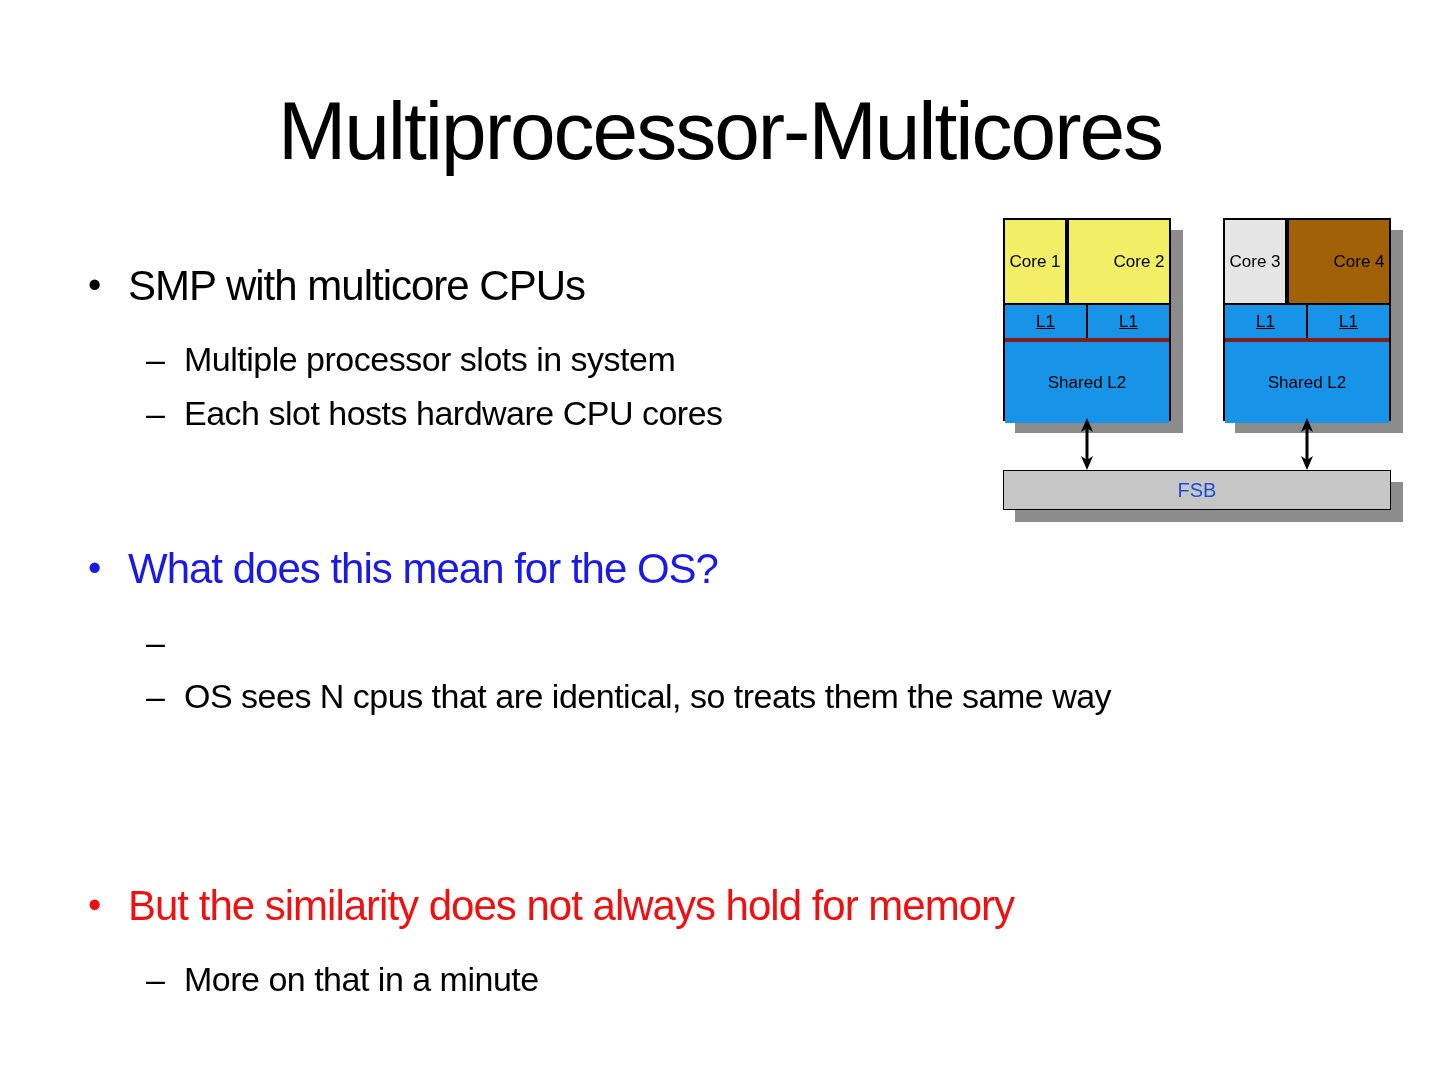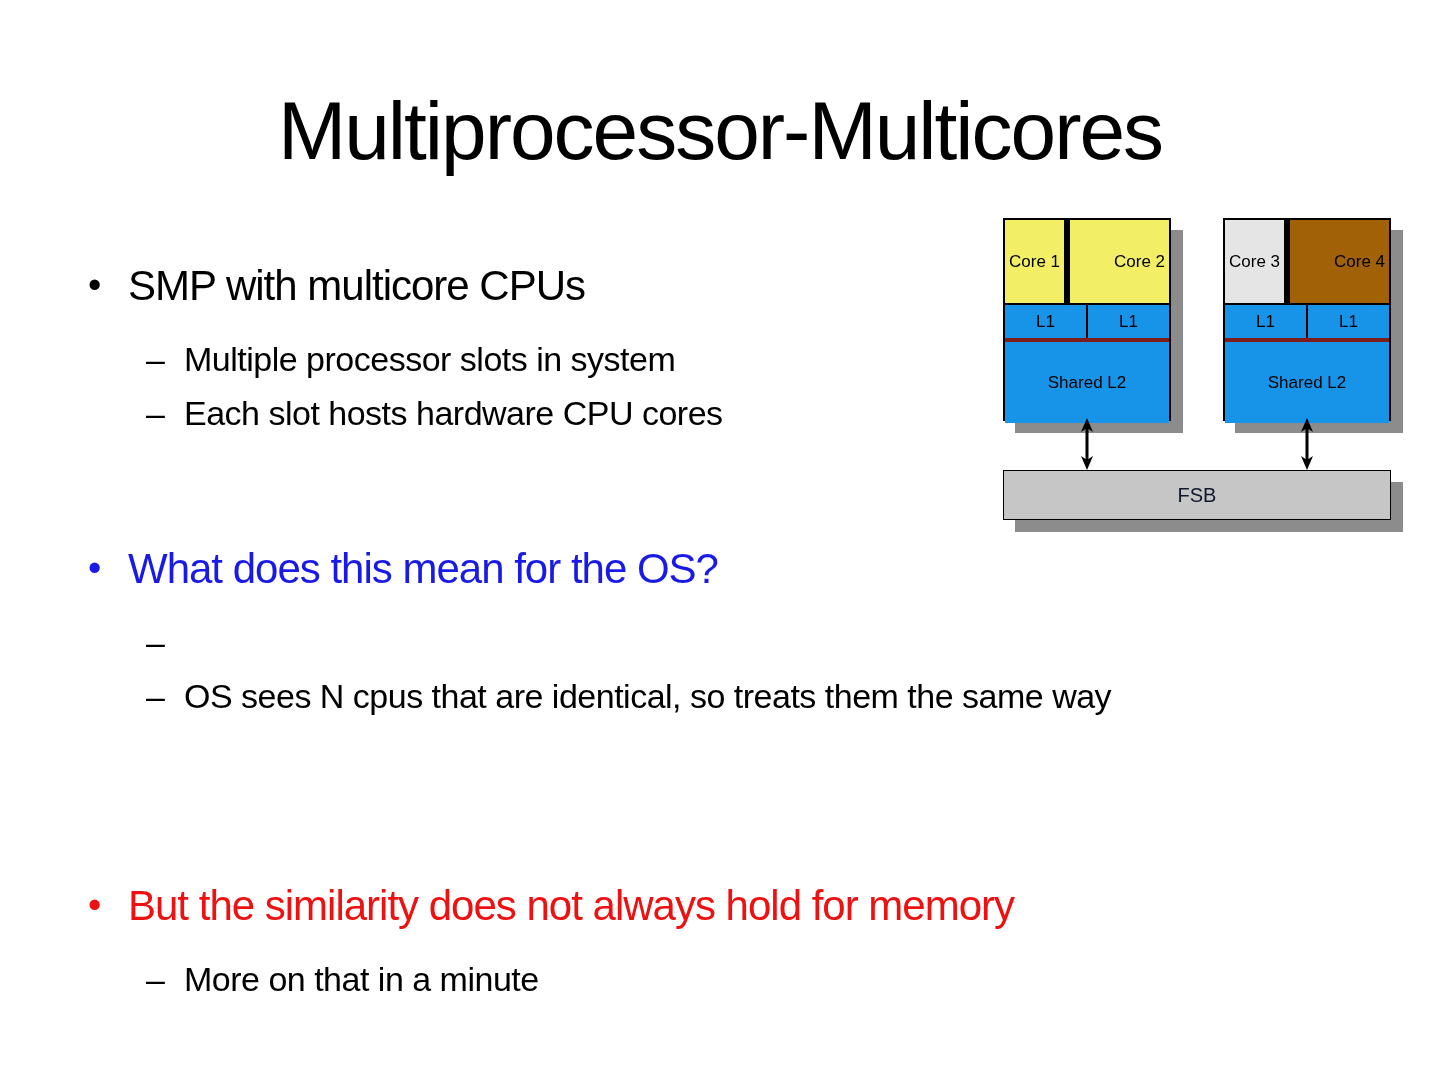"Core 1" .core.first { border-right: 6px solid #000000 -> 4px solid #000000 }
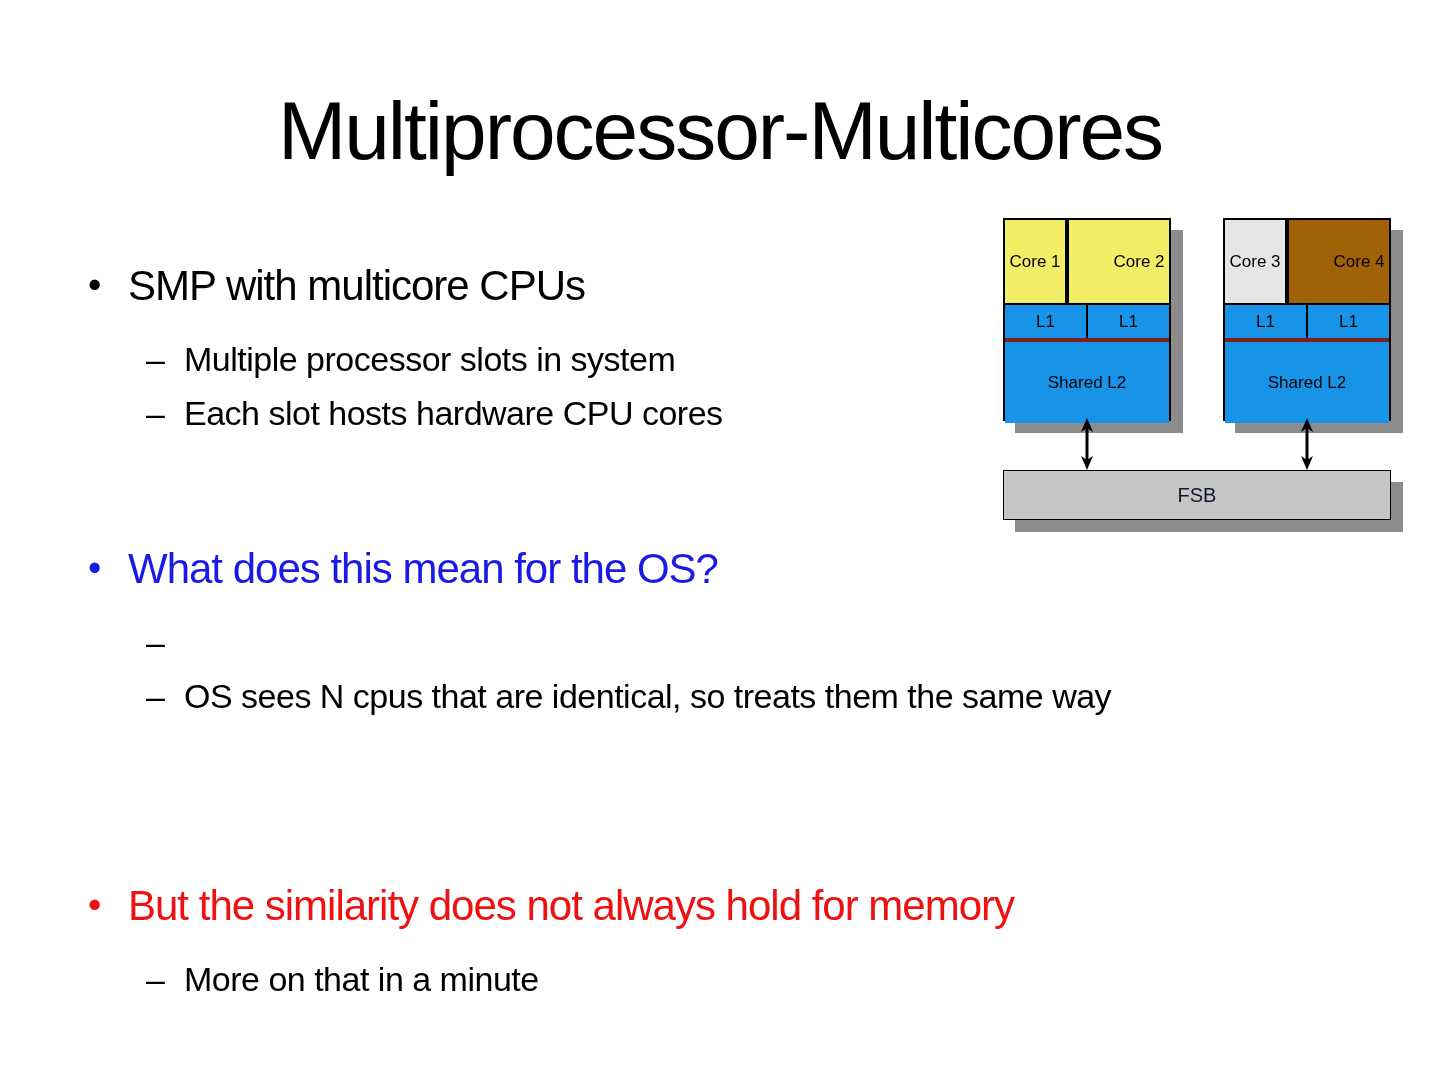"L1" .l1row { text-decoration: none -> underline }
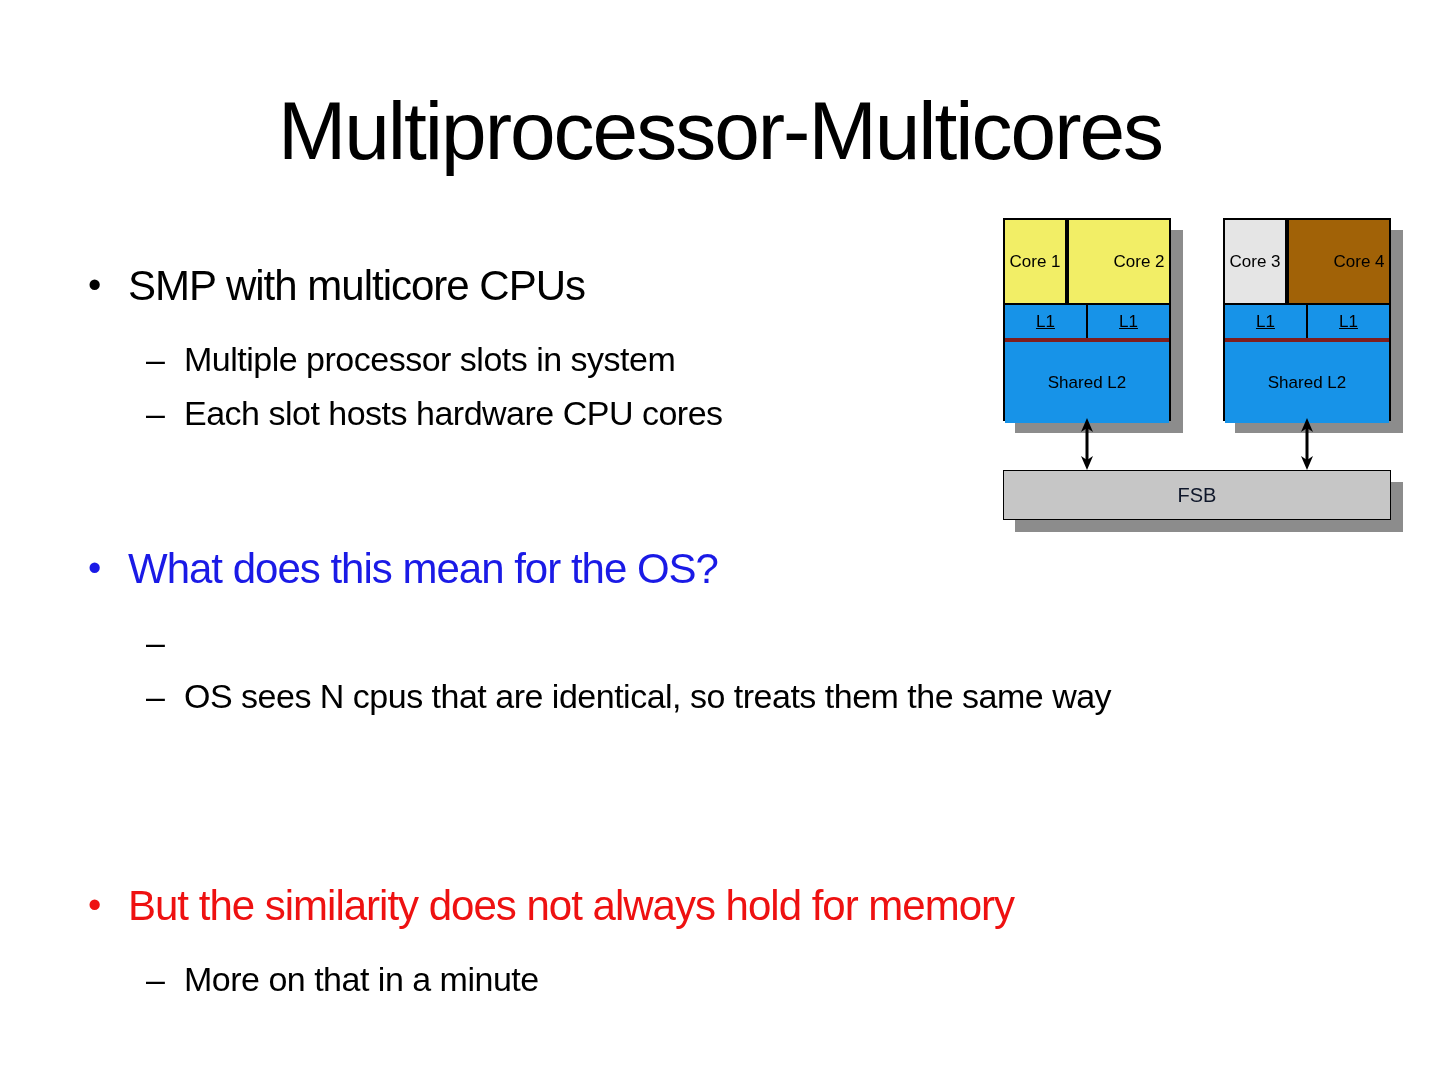"FSB" .fsb { color: #0f172a -> #1d4ed8; height: 50px -> 40px }
